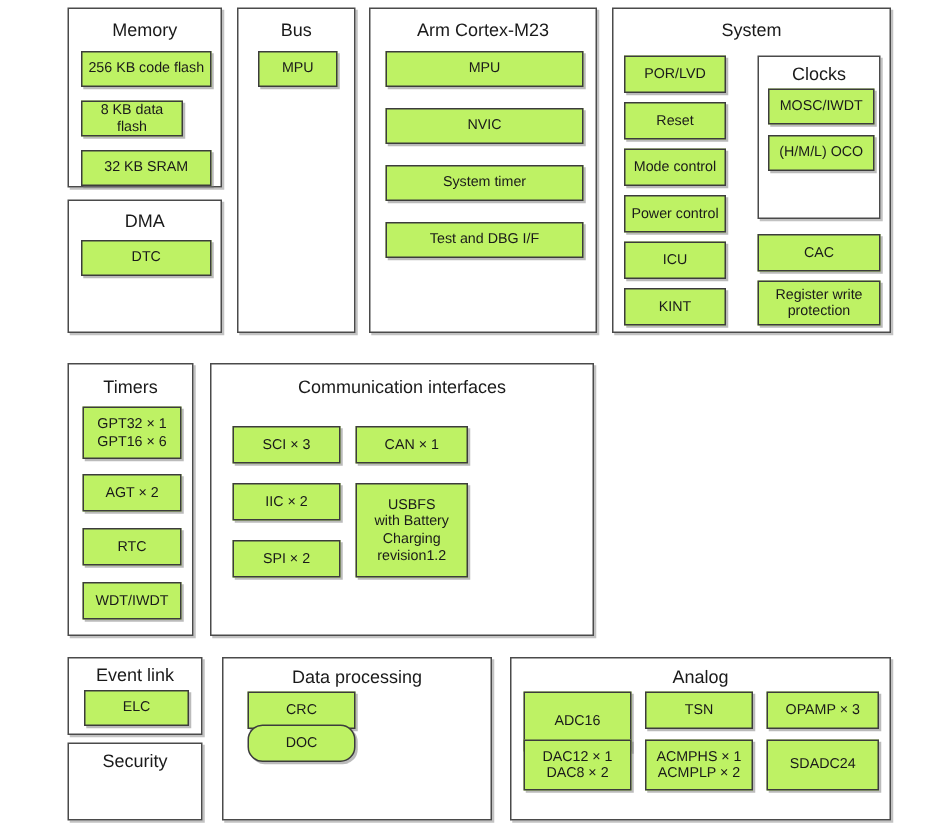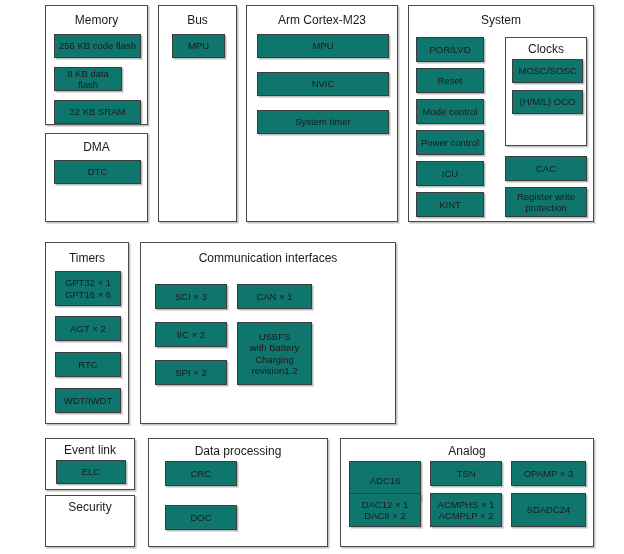"256 KB code flash" .block { background: #0f766e -> #bef264 }
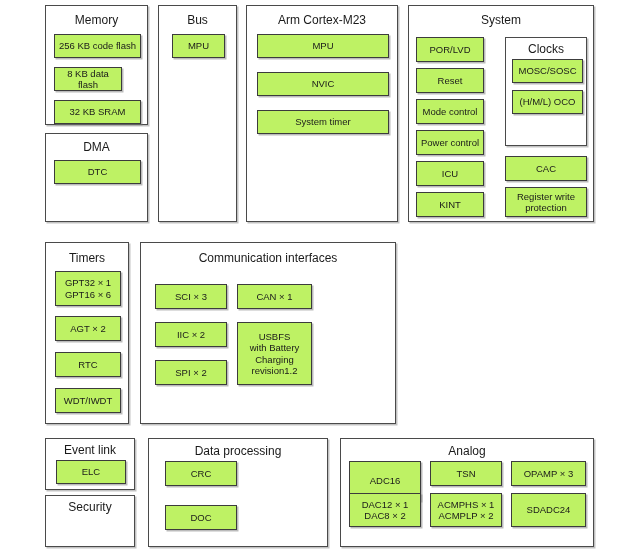"MOSC/SOSC" div.block { text: MOSC/SOSC -> MOSC/IWDT }
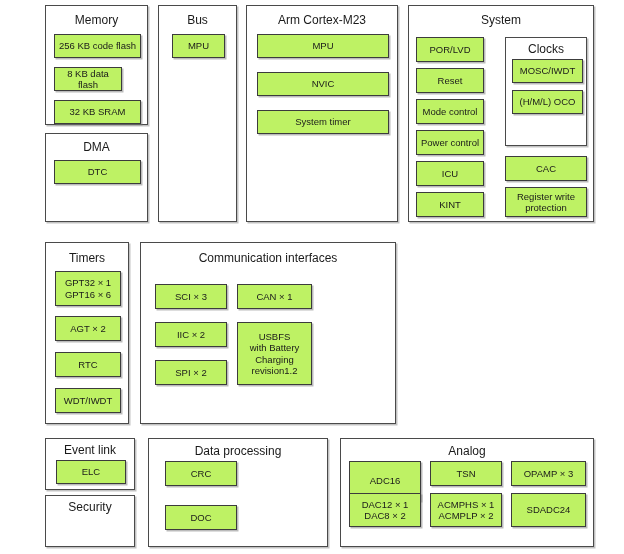"Test and DBG I/F" div.block { html: none -> <div>Test and DBG I/F</div> }
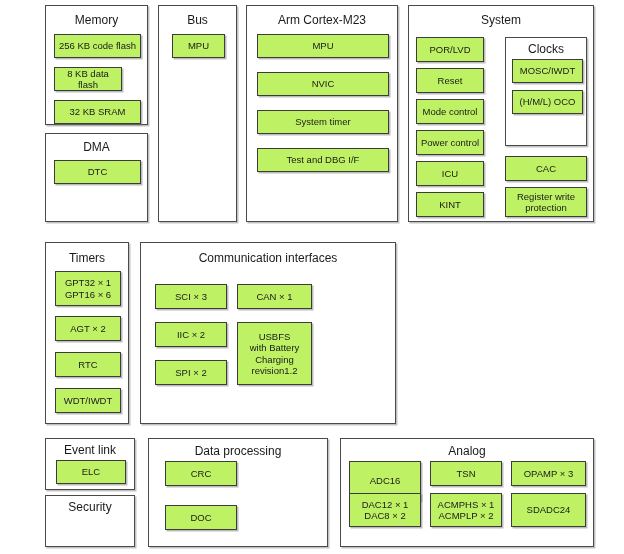"DOC" div.block { border-radius: none -> 10px; top: 66px -> 44px }
